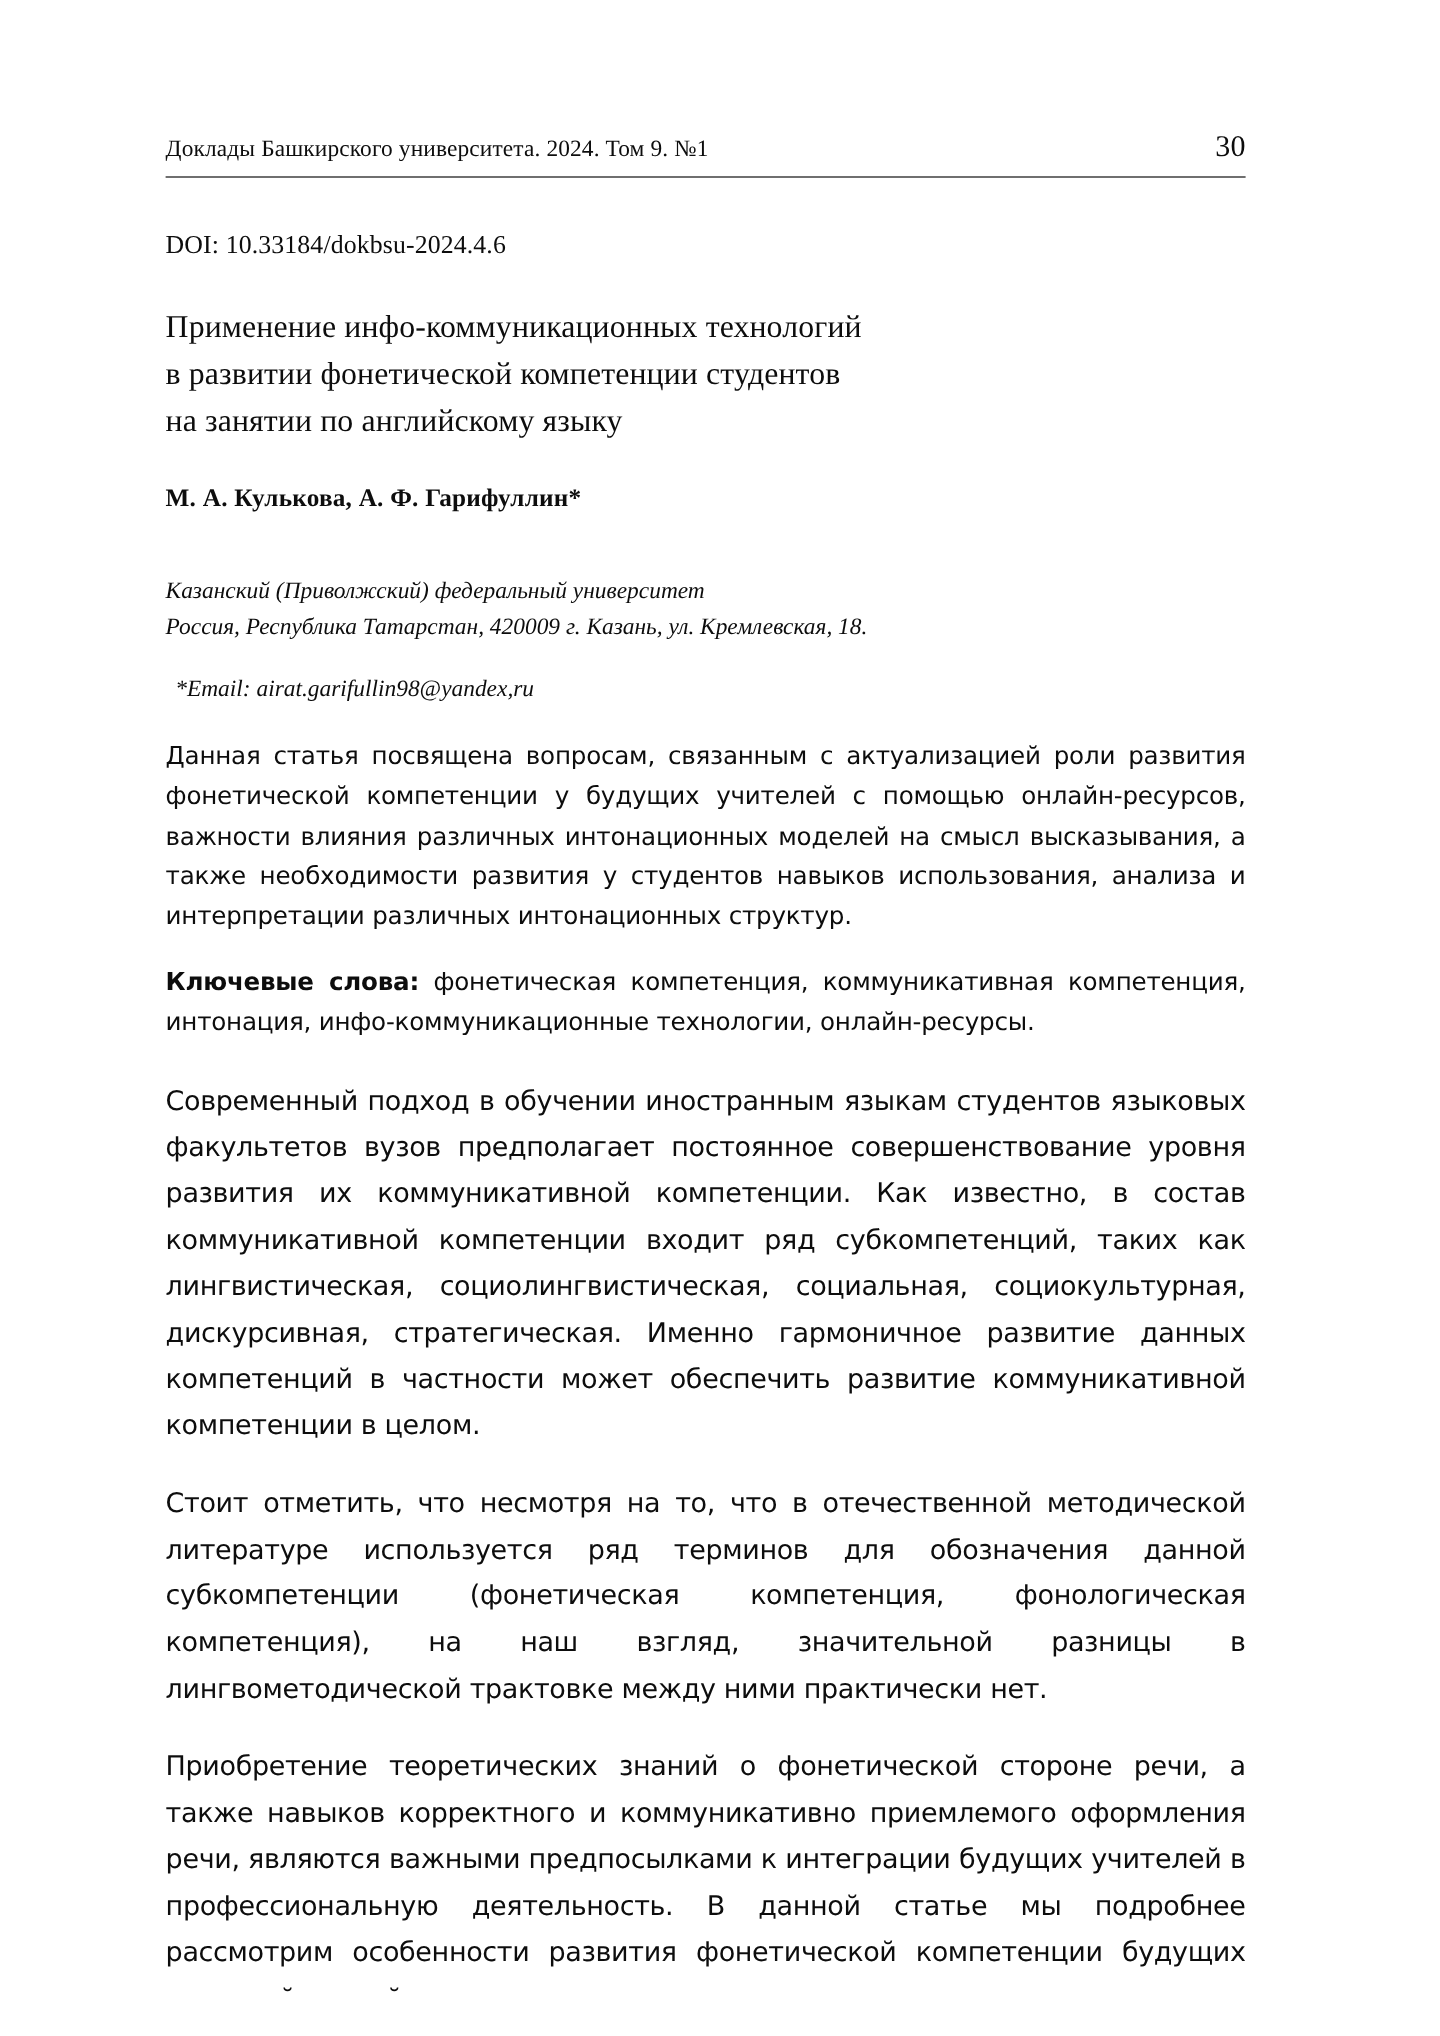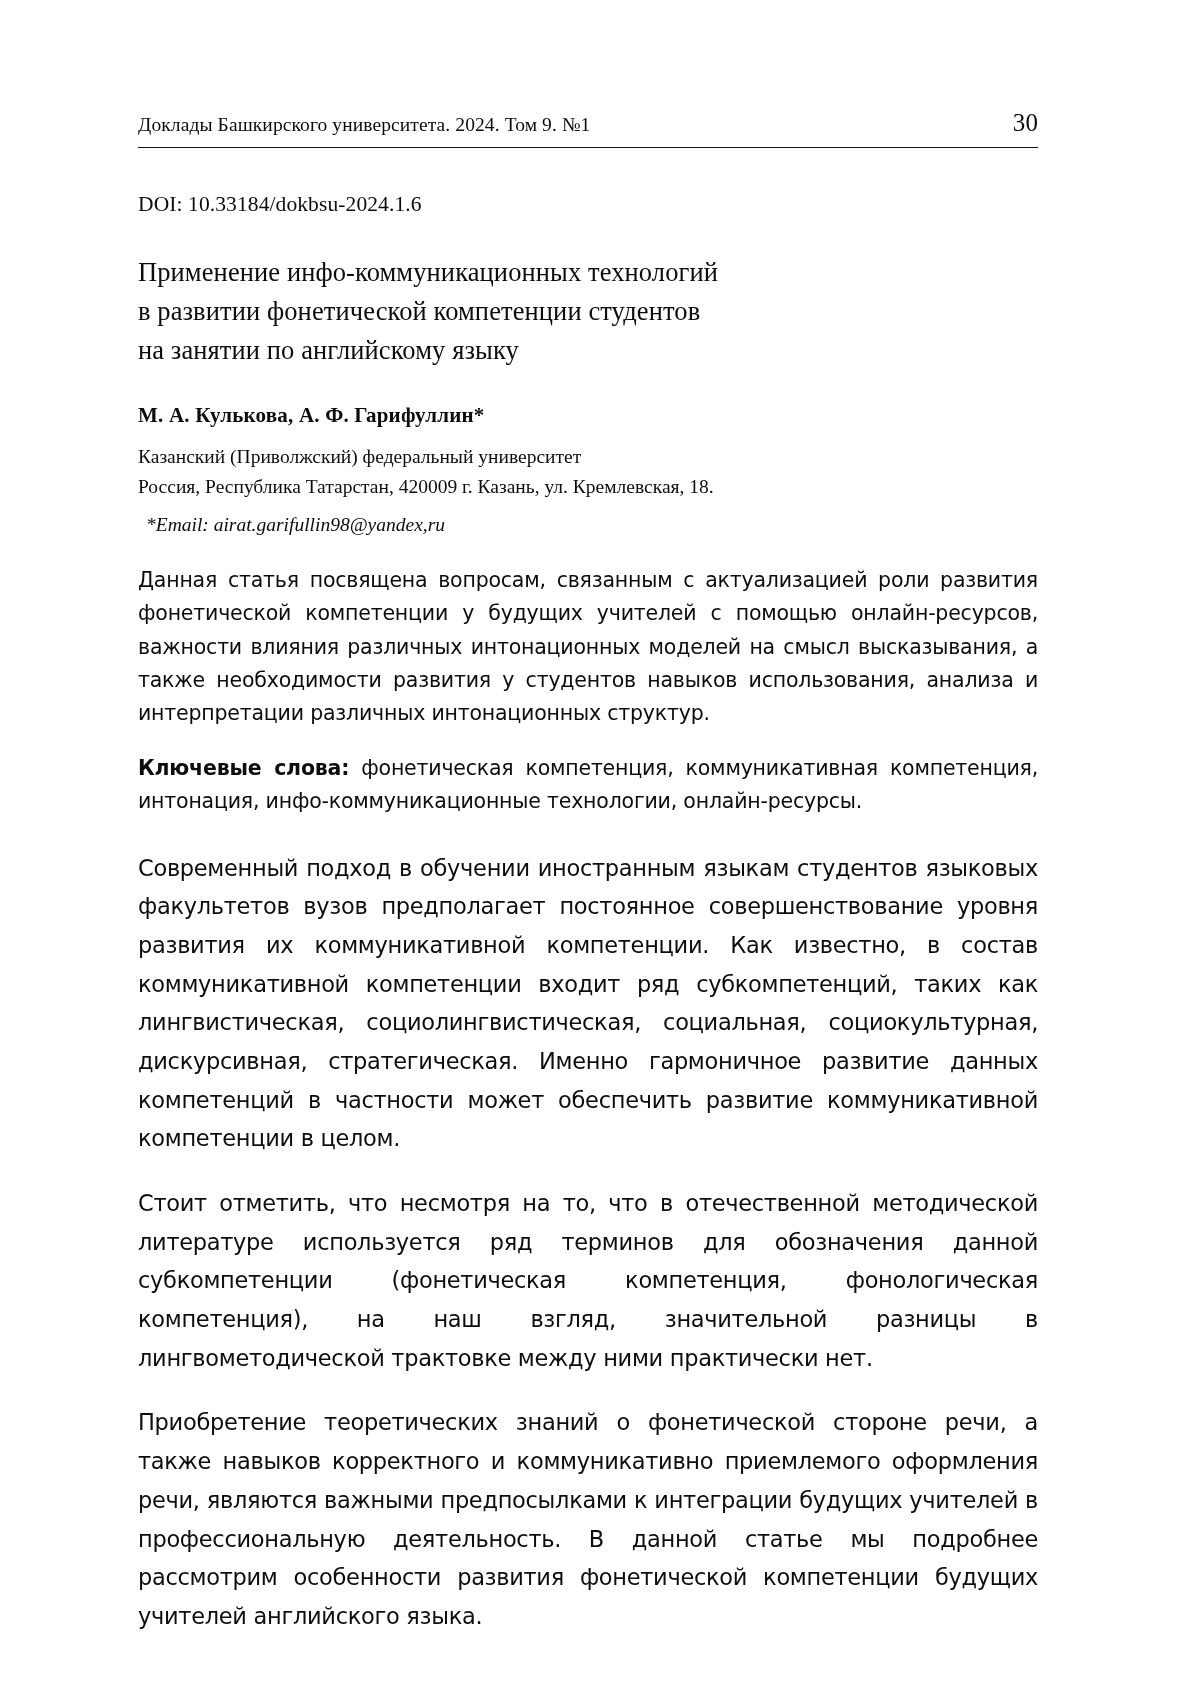"DOI: 10.33184/dokbsu-2024.1.6" div.doi { text: 10.33184/dokbsu-2024.1.6 -> 10.33184/dokbsu-2024.4.6 }
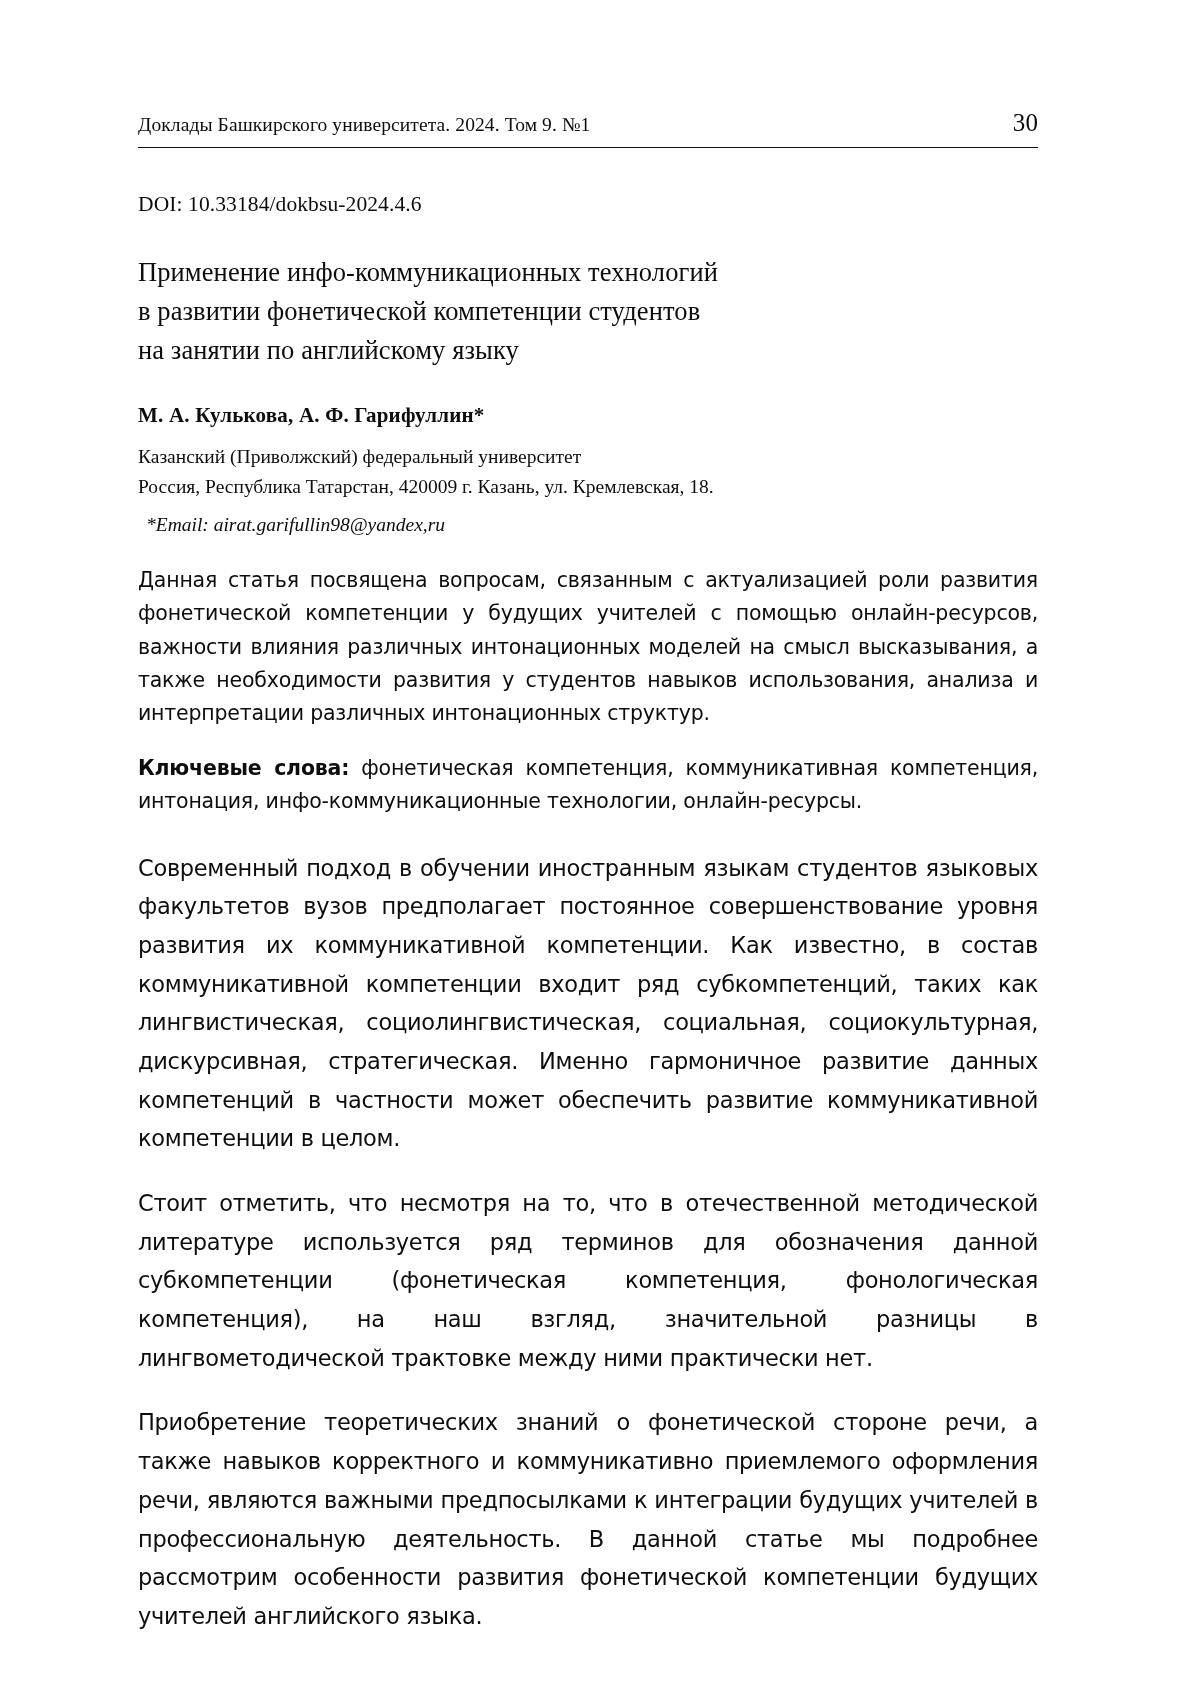"Казанский (Приволжский) федеральный" .affil { font-style: none -> italic; margin-top: 14px -> 50px }
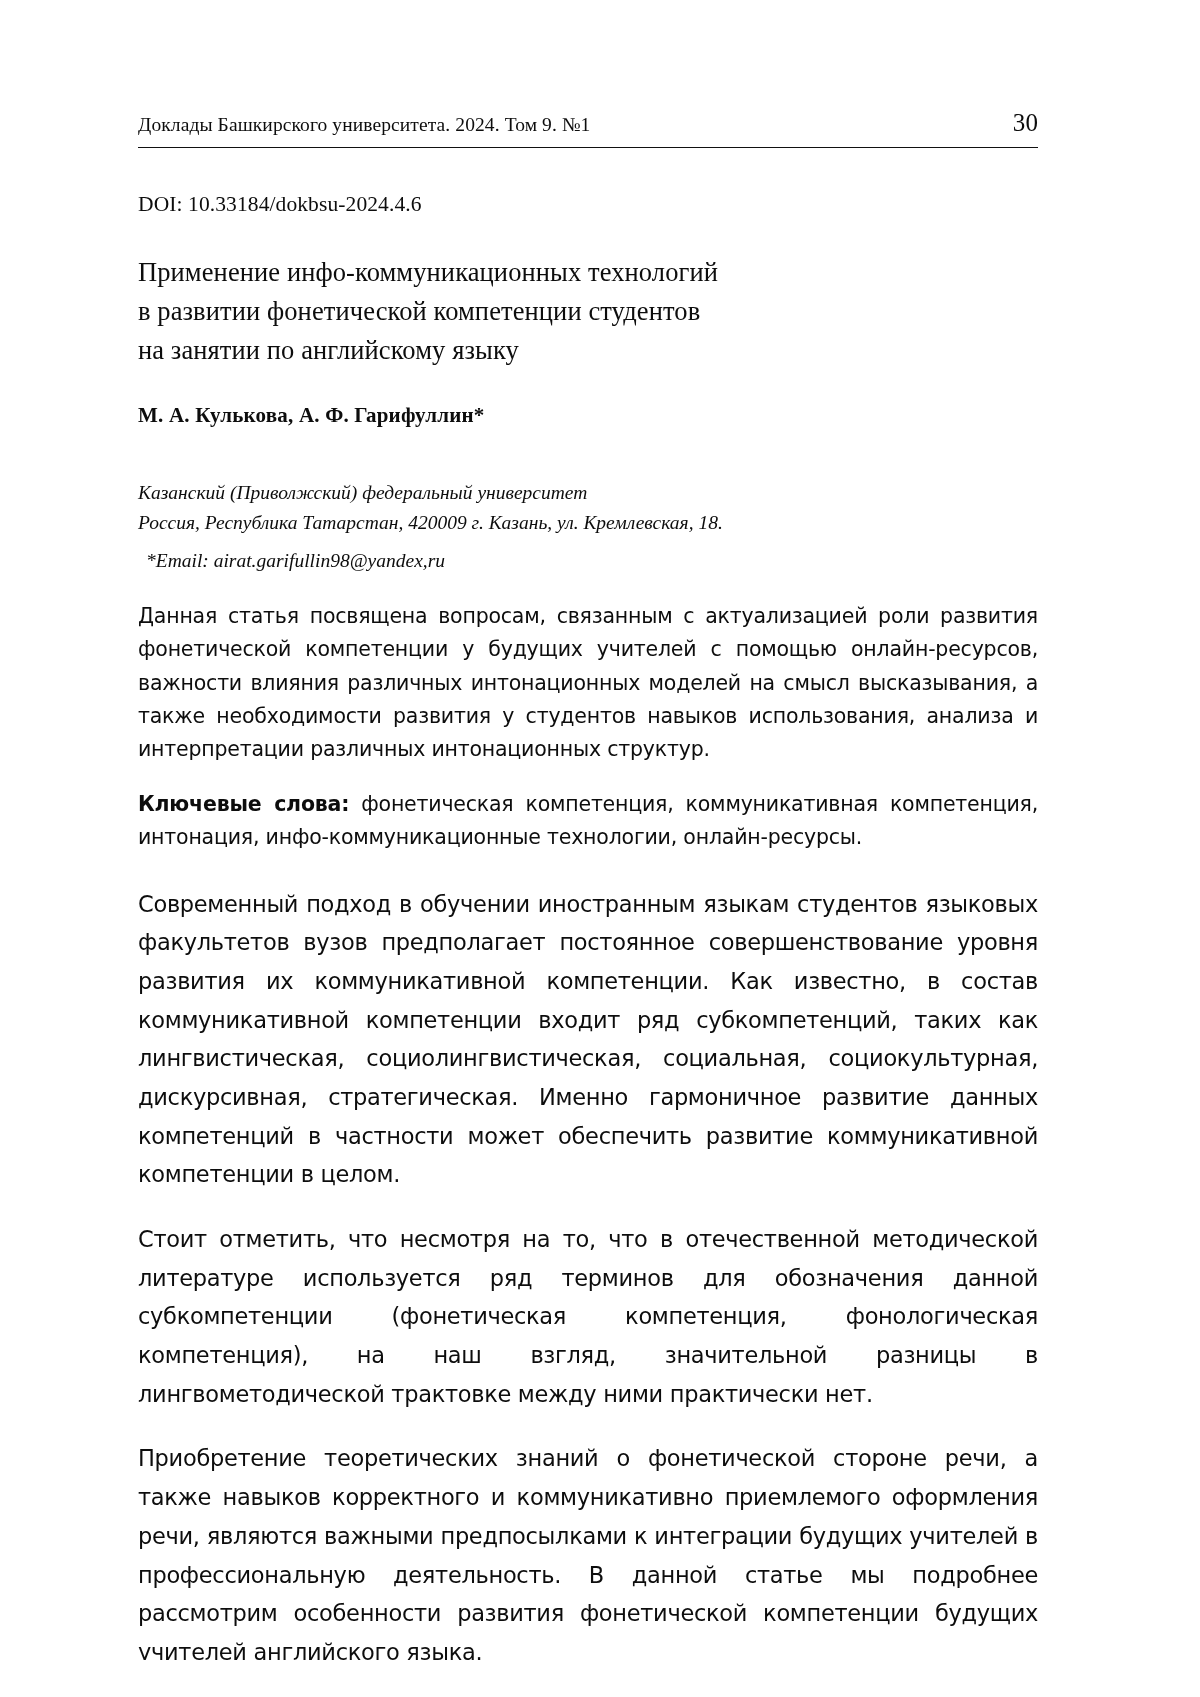"*Email: airat.garifullin98@yandex,ru" .email { margin-top: 12px -> 26px }
